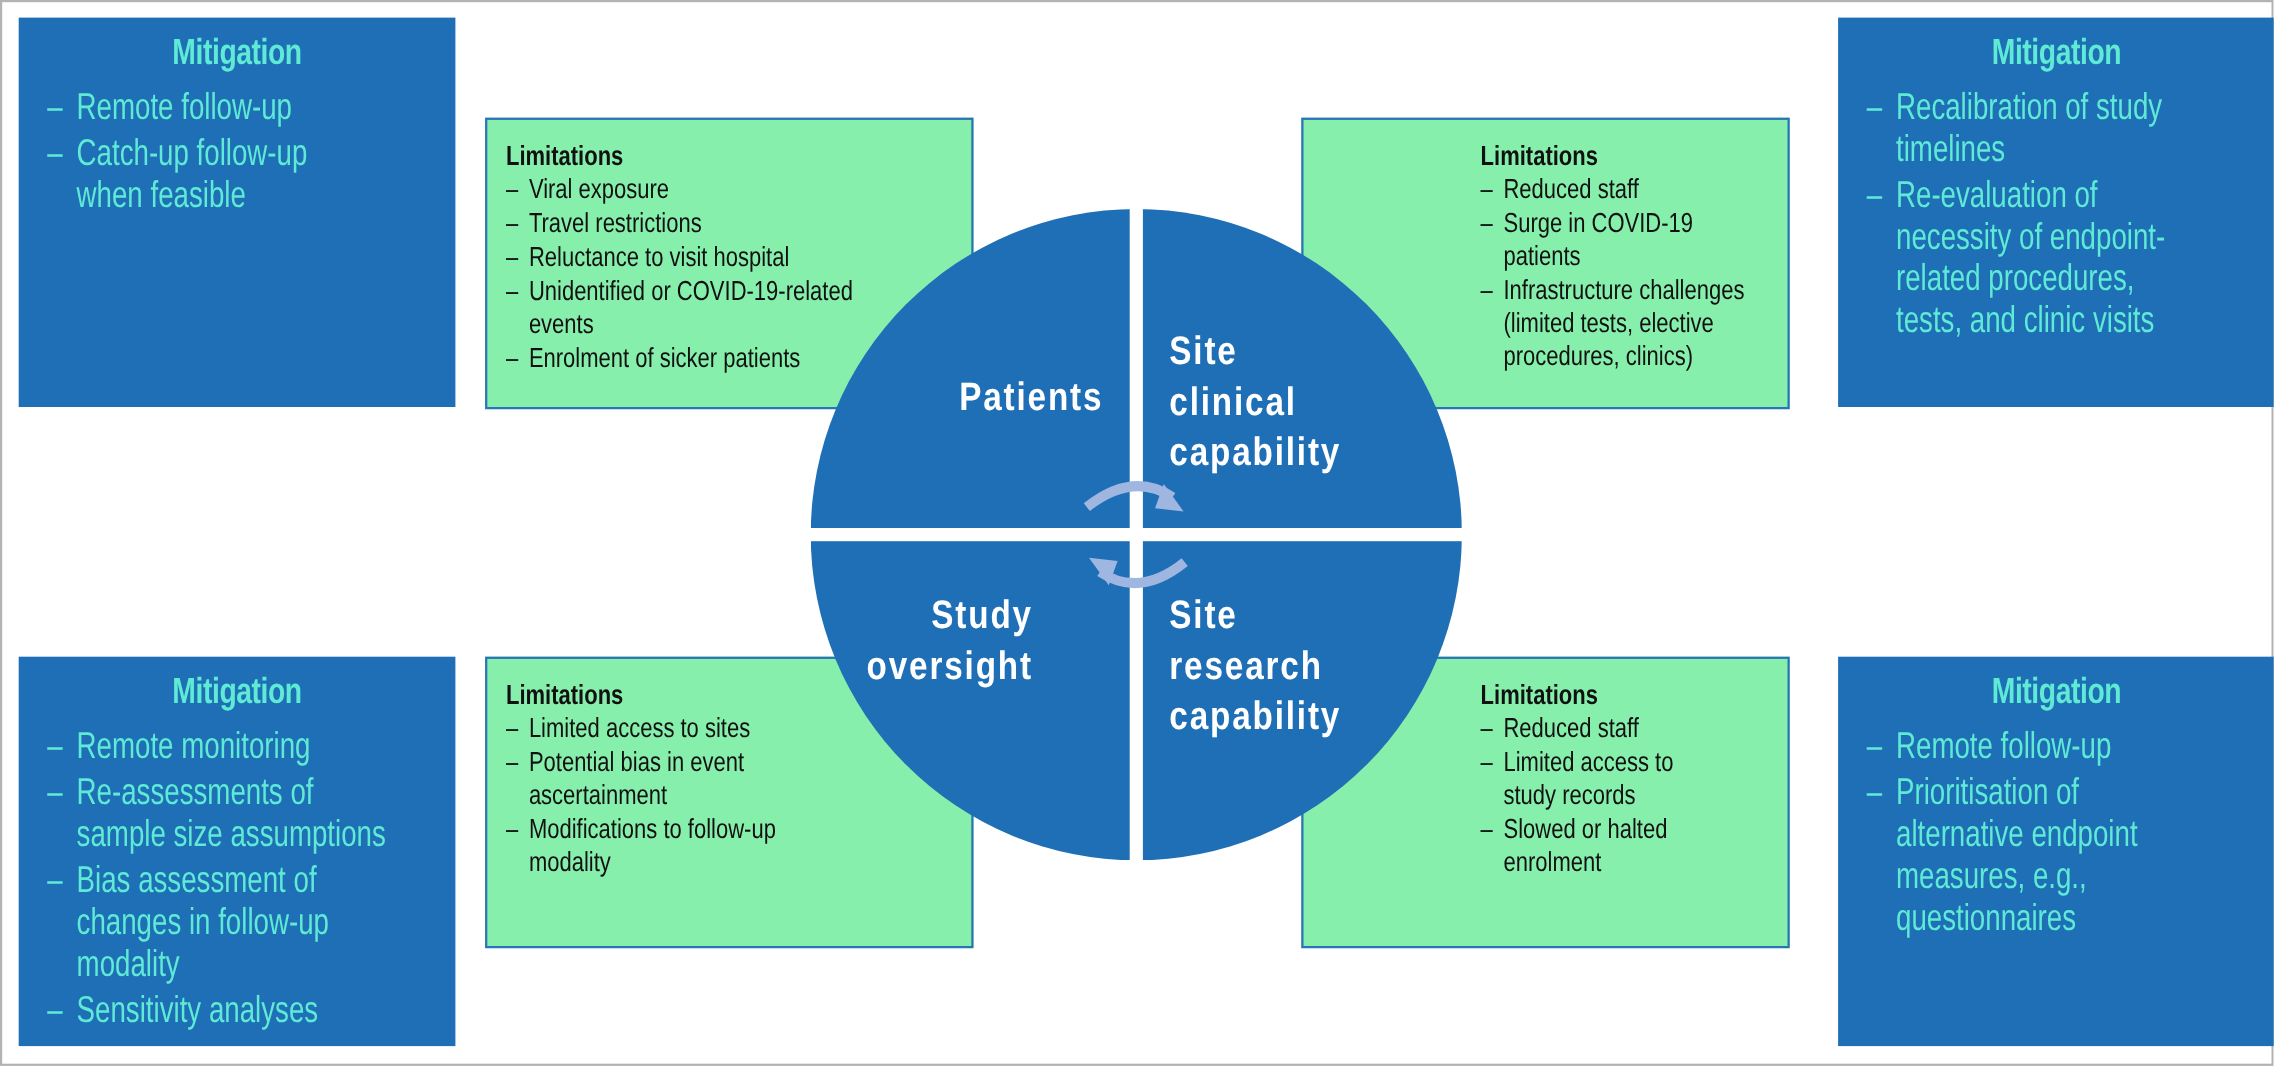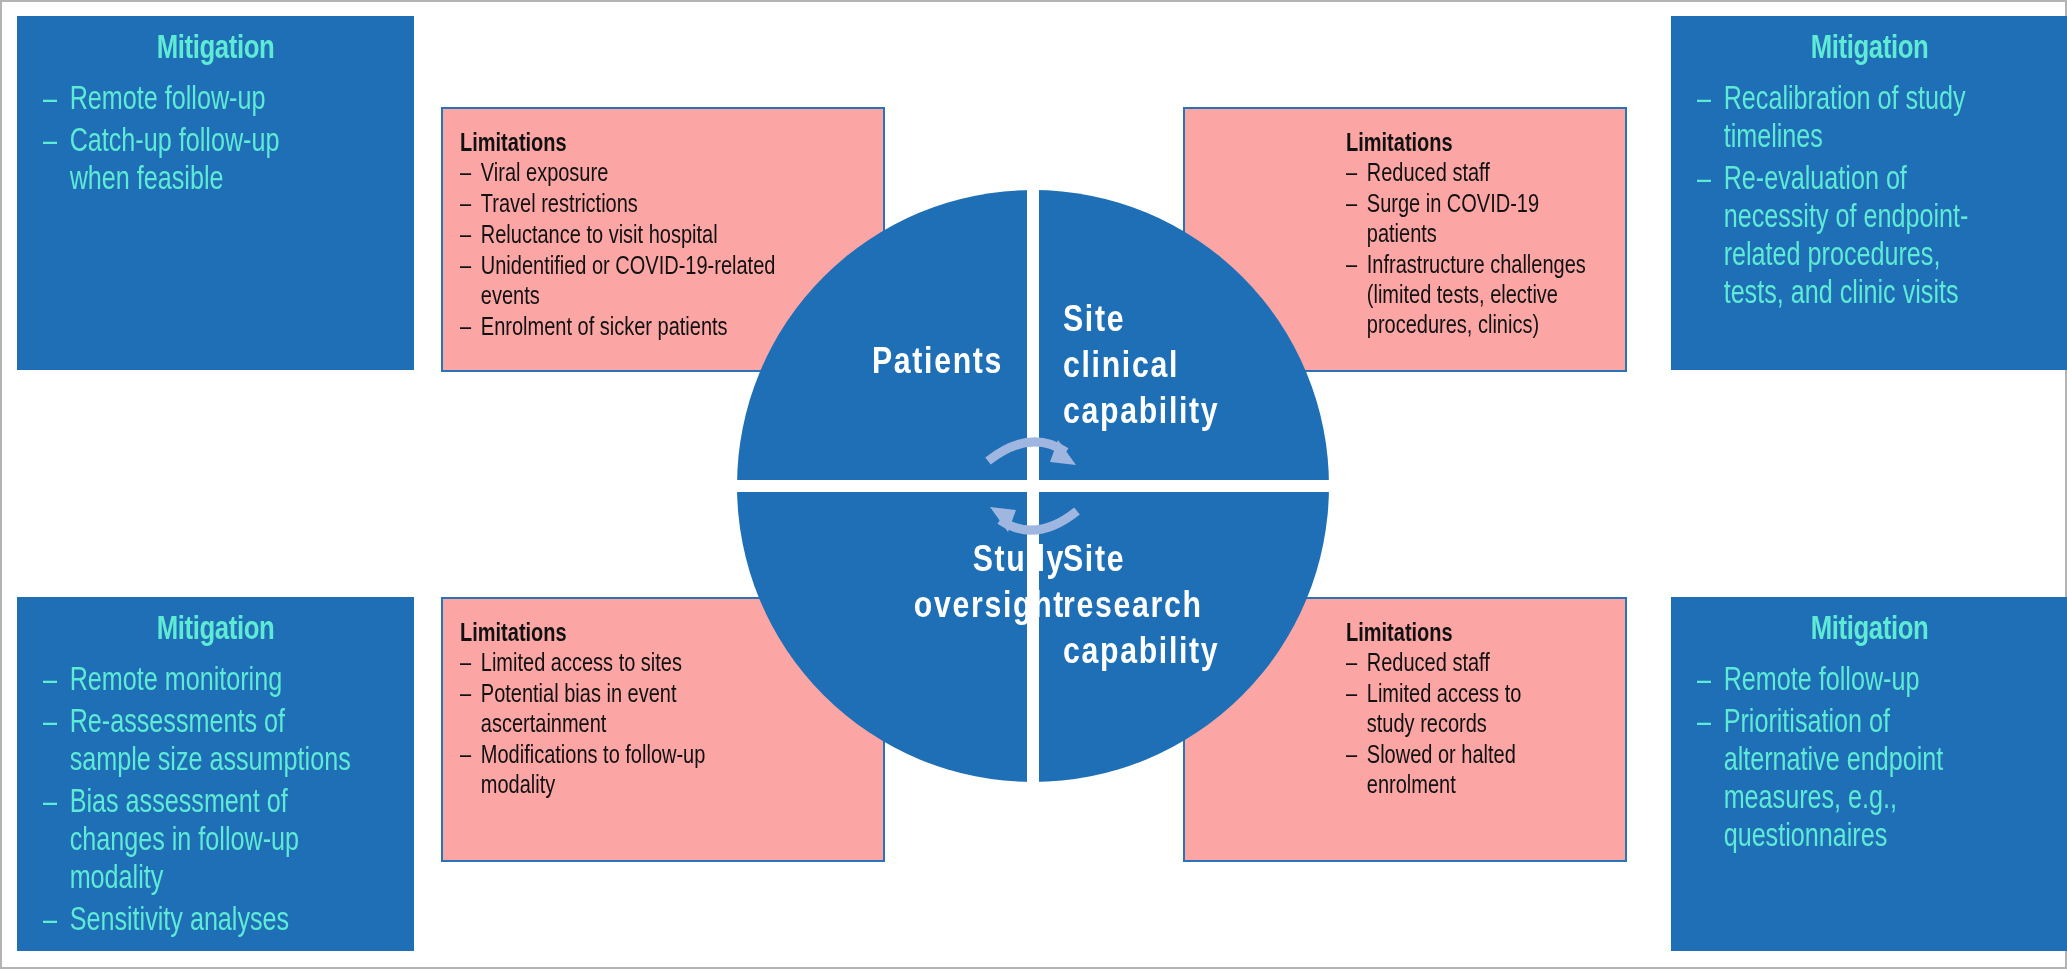"Limitations" .lim { background: #fca5a5 -> #86efac }
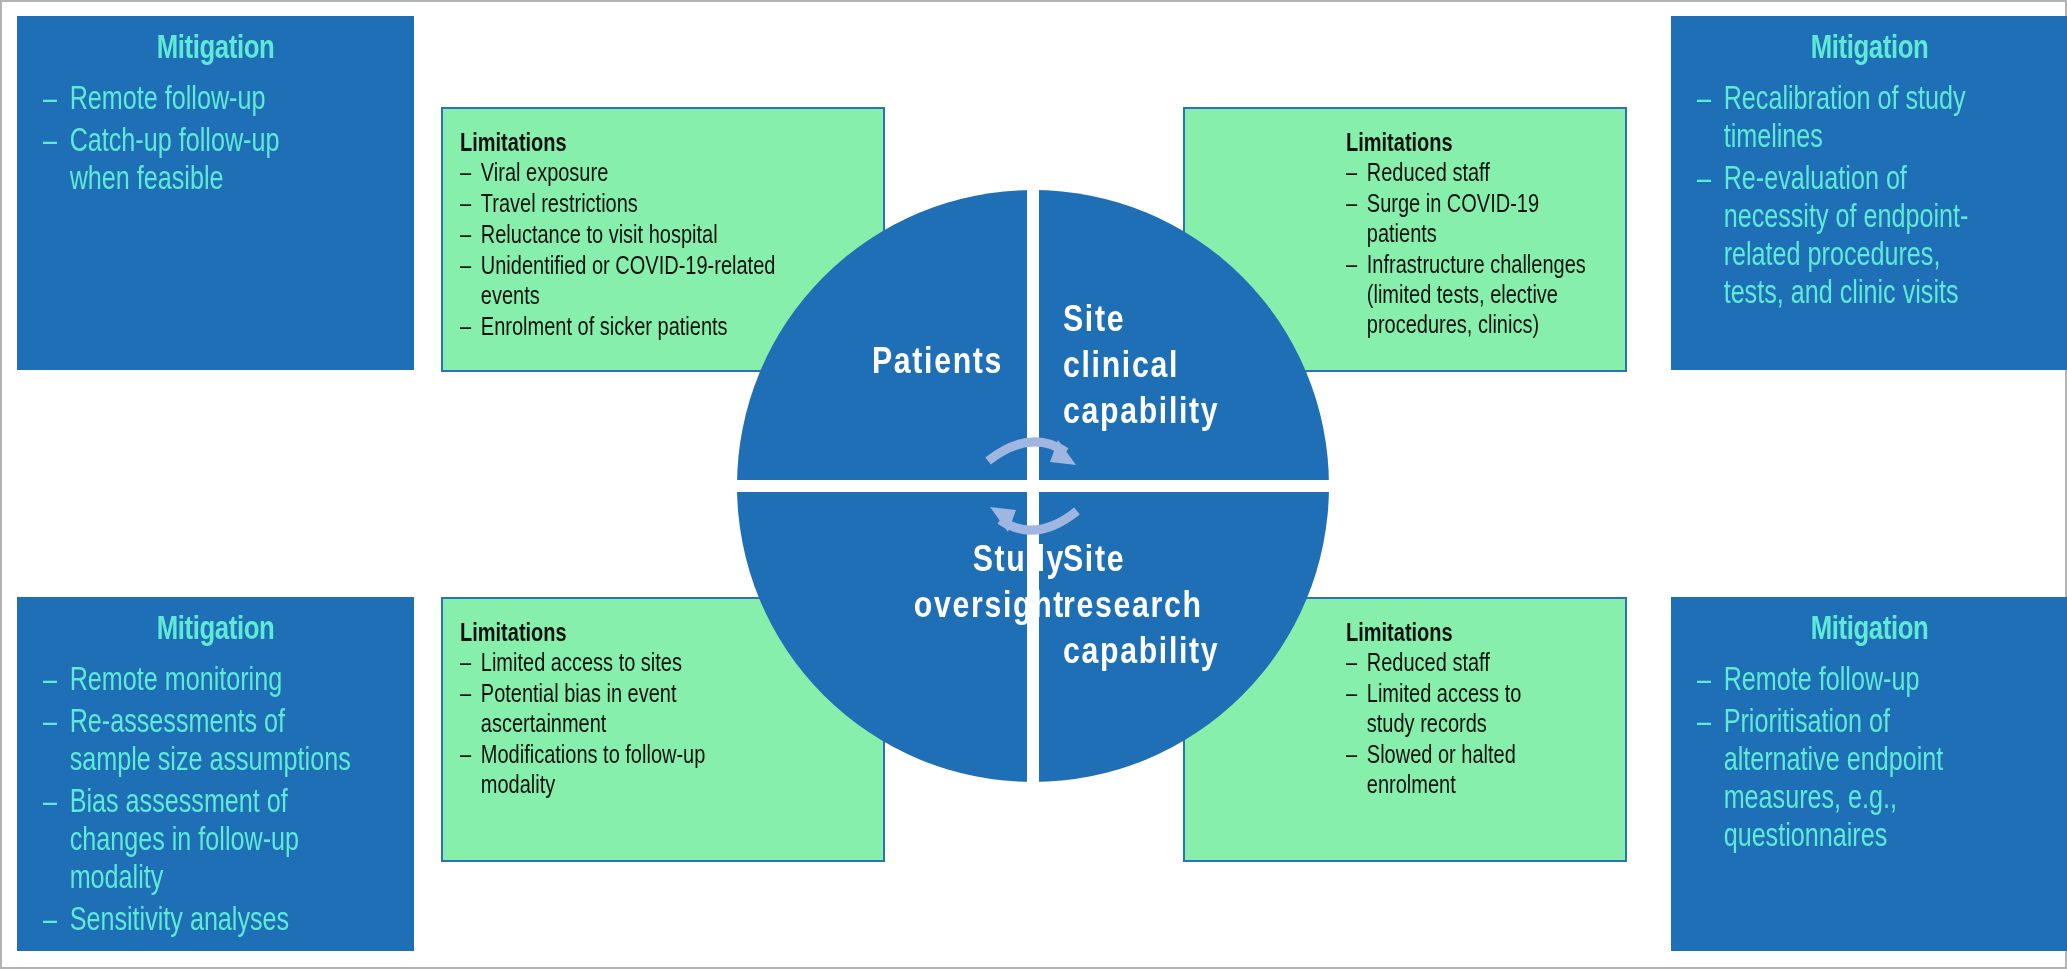"Study" div.quad-label { right: 1002px -> 1128px }
